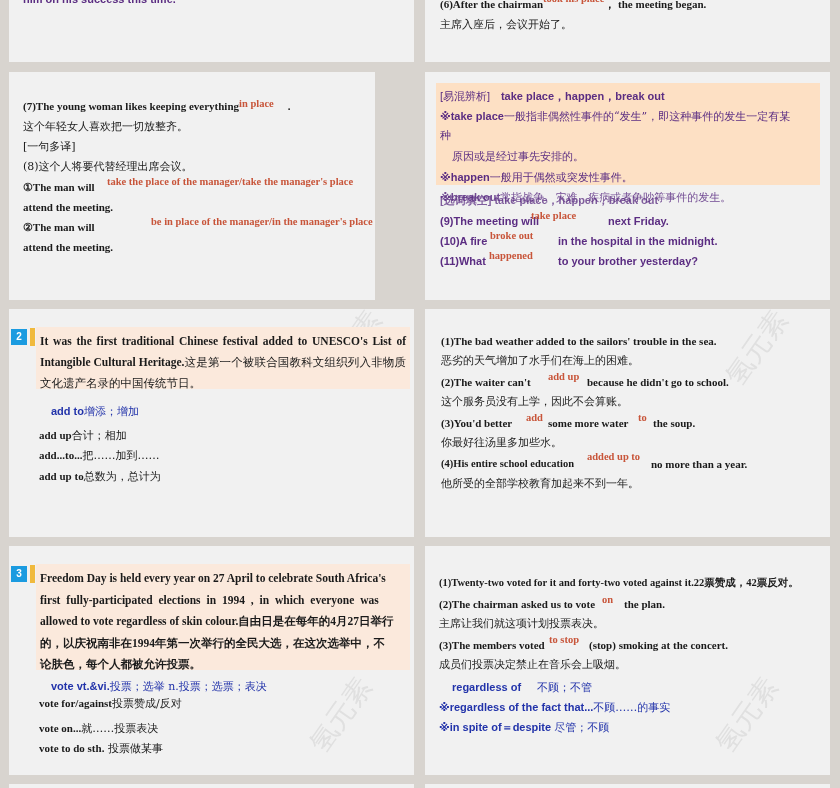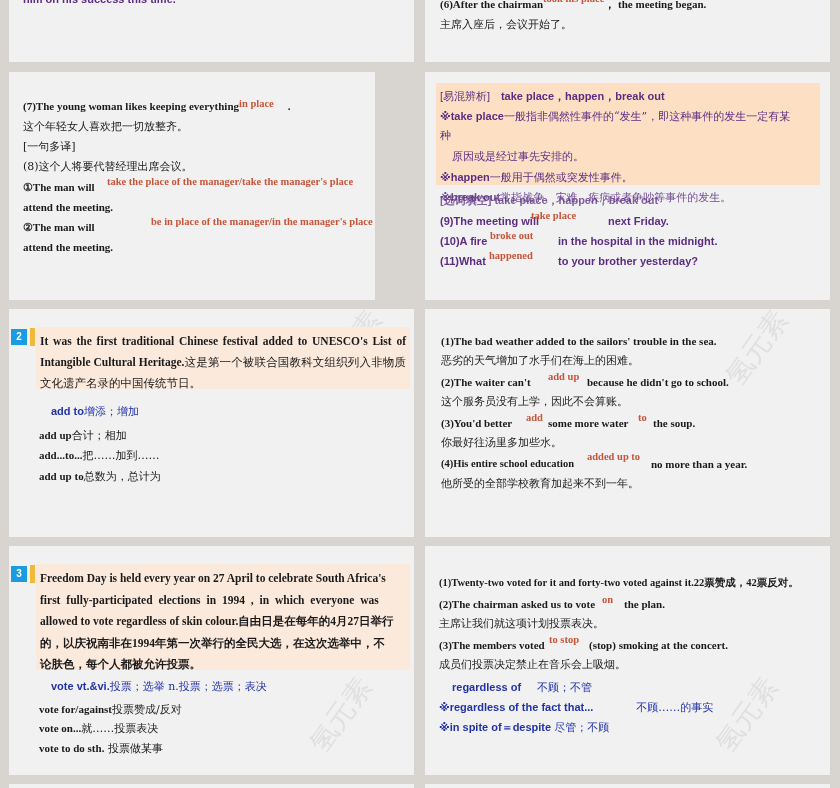"vote for/against投票赞成/反对" div.line { top: 156px -> 150px }
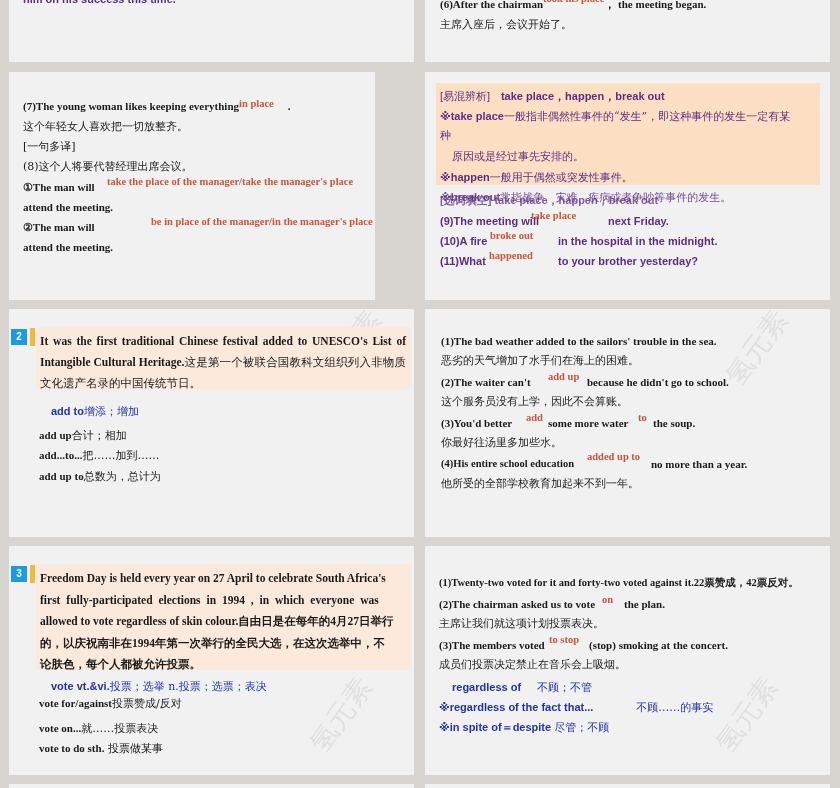"不顾……的事实" span.cn { margin-left: 43px -> none }
